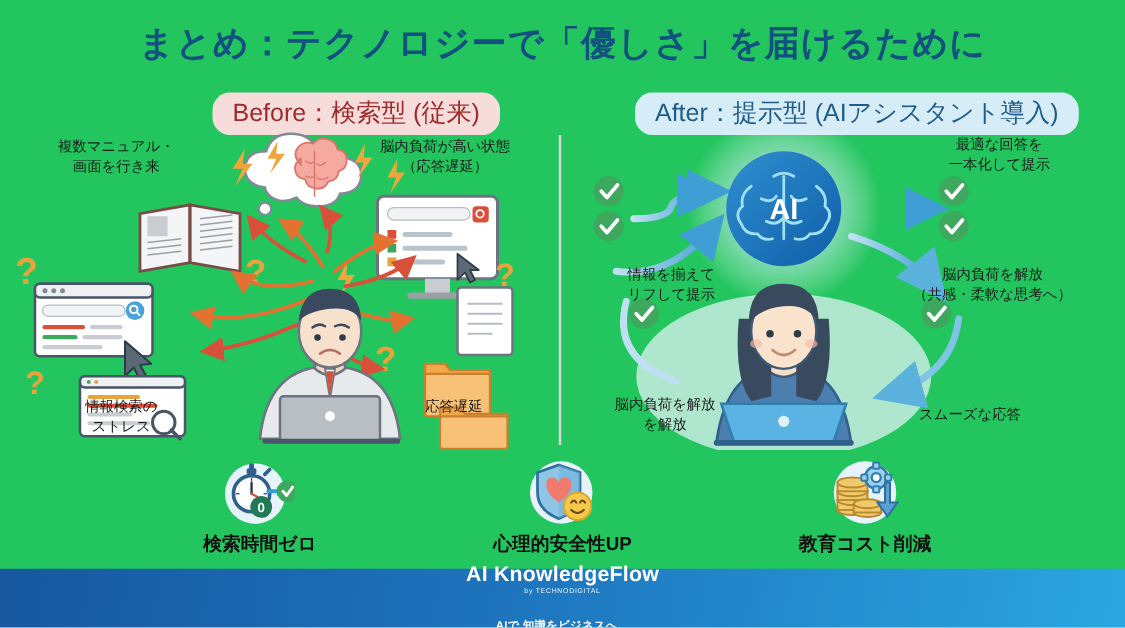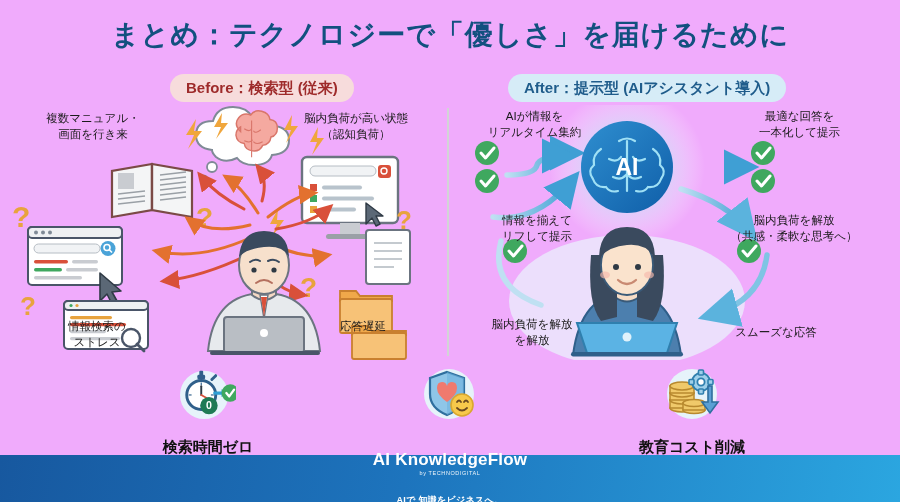"まとめ：テクノロジーで「優しさ」を届けるために" #slide { background: #f0abfc -> #22c55e }
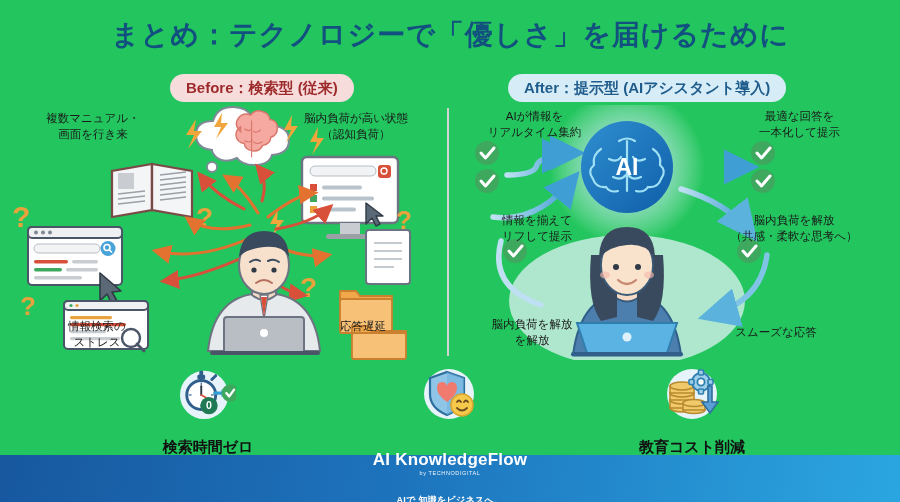"Before：検索型 (従来)" .badge { font-size: 15px -> 20px; font-weight: bold -> normal }
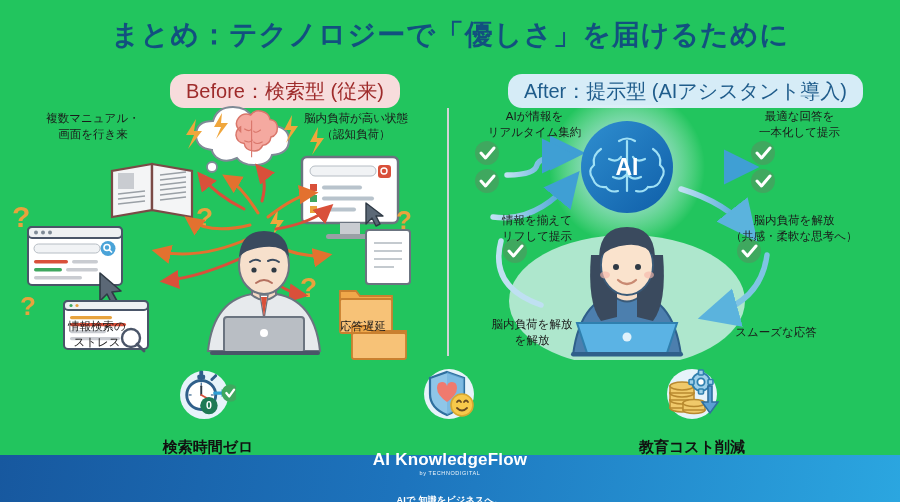"脳内負荷が高い状態" div.lbl { text: 認知負荷 -> 応答遅延 }
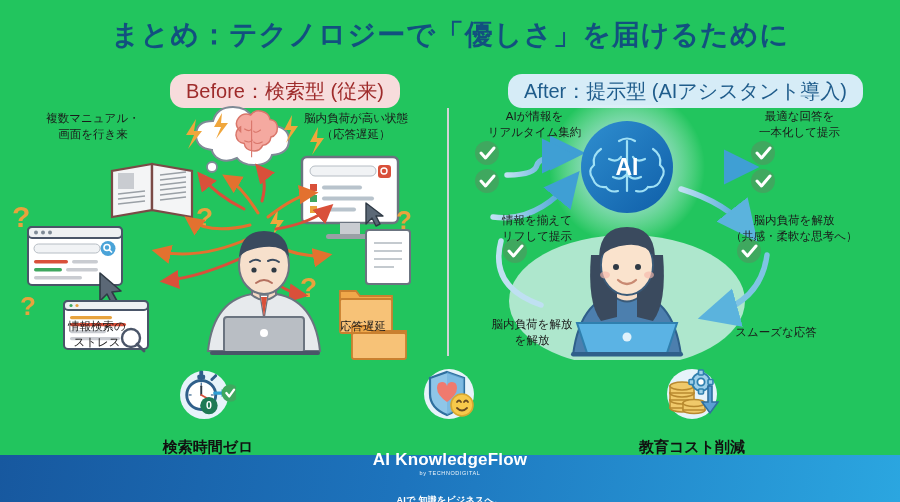"AIが情報を" div.lbl { html: <div>AIが情報を リアルタイム集約</div> -> none }
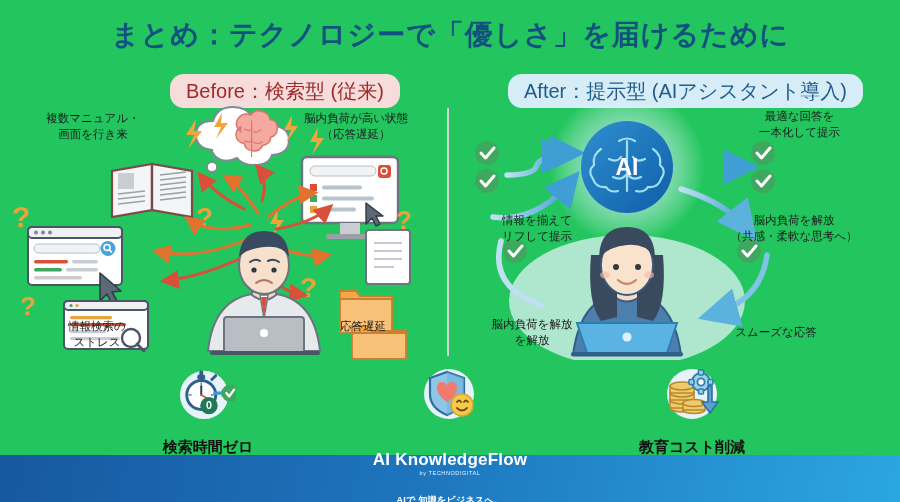"検索時間ゼロ" .benefit-label { margin-top: 16px -> 4px }
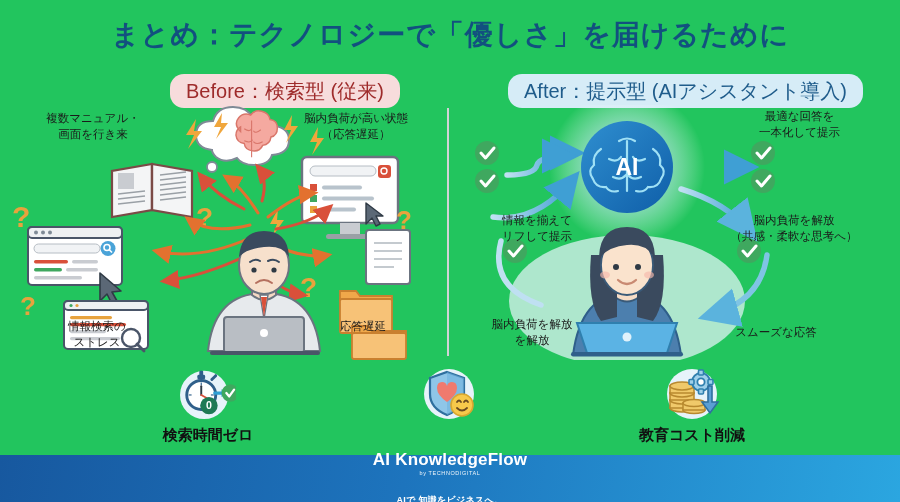"心理的安全性UP" div.benefit-label { html: none -> <div>心理的安全性UP</div> }
